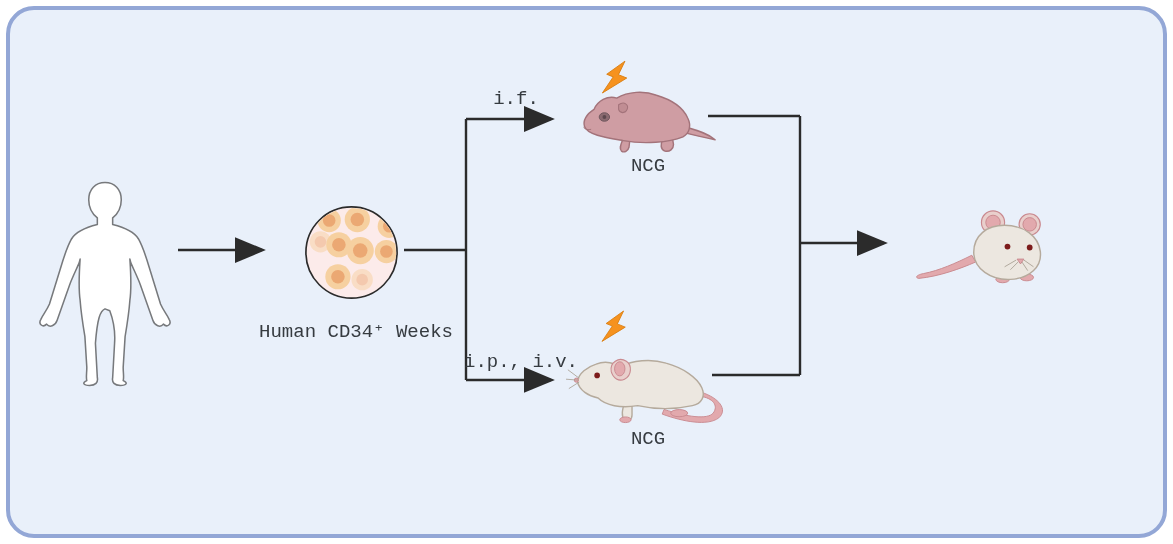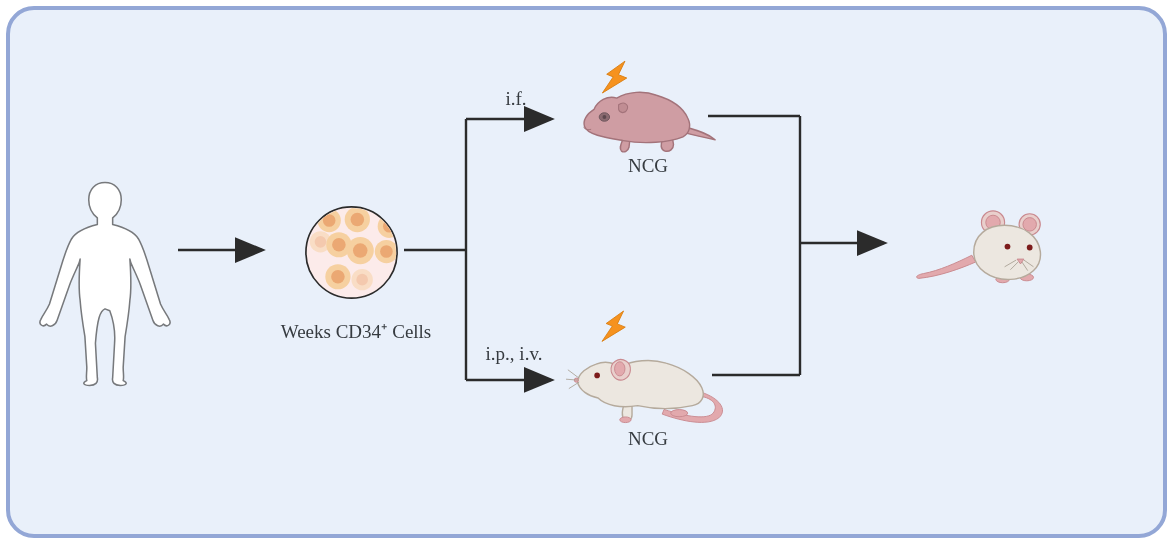"i.f." .stage { font-family: Liberation Serif, serif -> Liberation Mono, monospace }
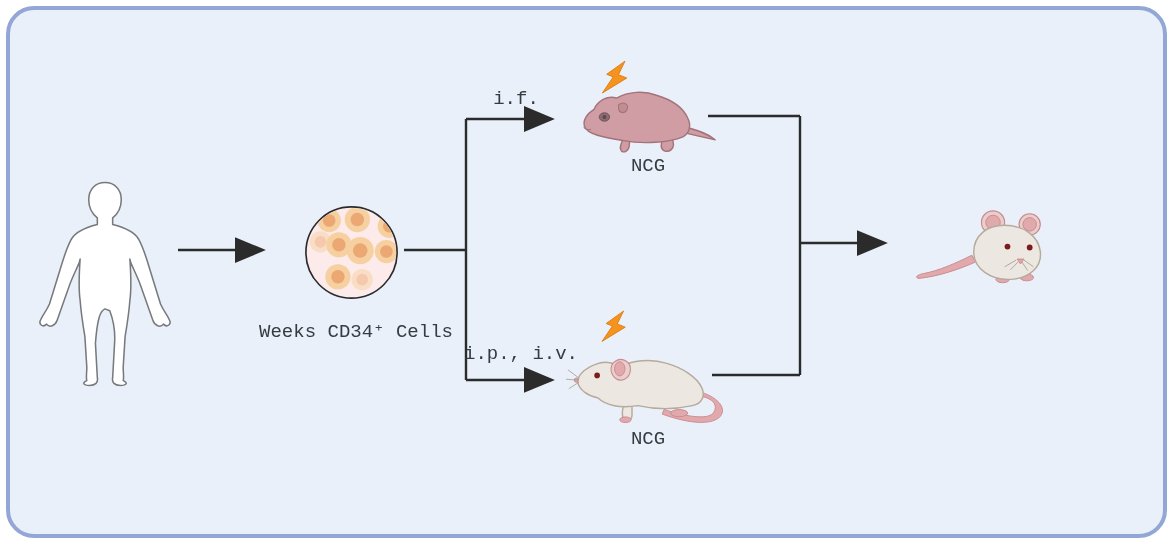"Weeks CD34⁺ Cells" div.lbl { text: Weeks CD34⁺ Cells -> Human CD34⁺ Weeks }
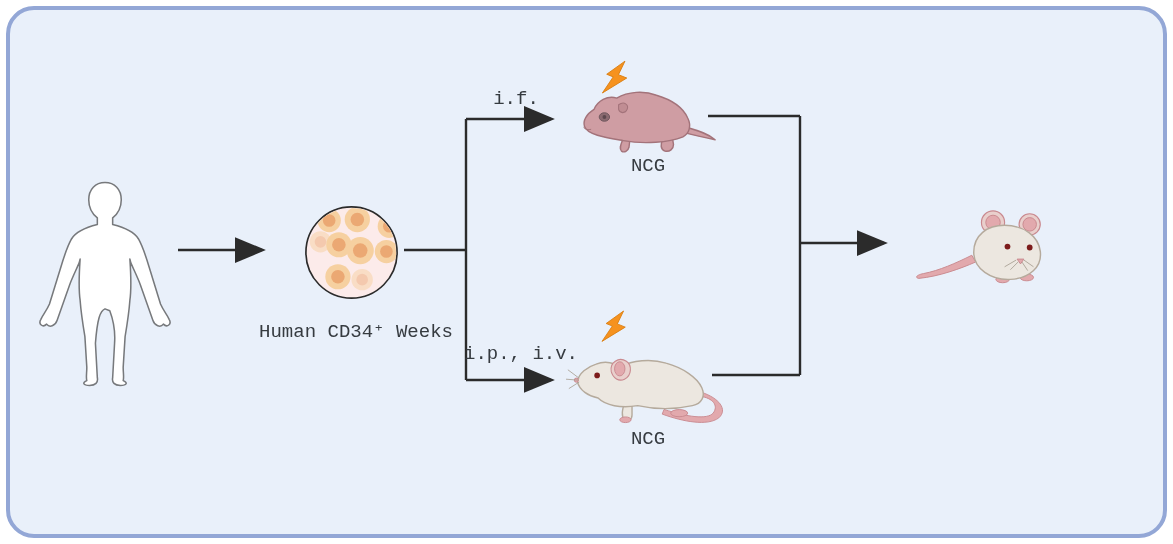"i.p., i.v." div.lbl { top: 342px -> 350px }
